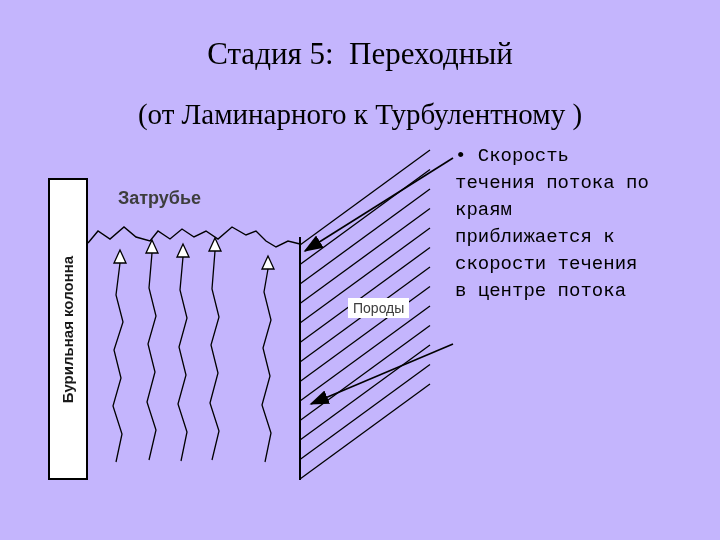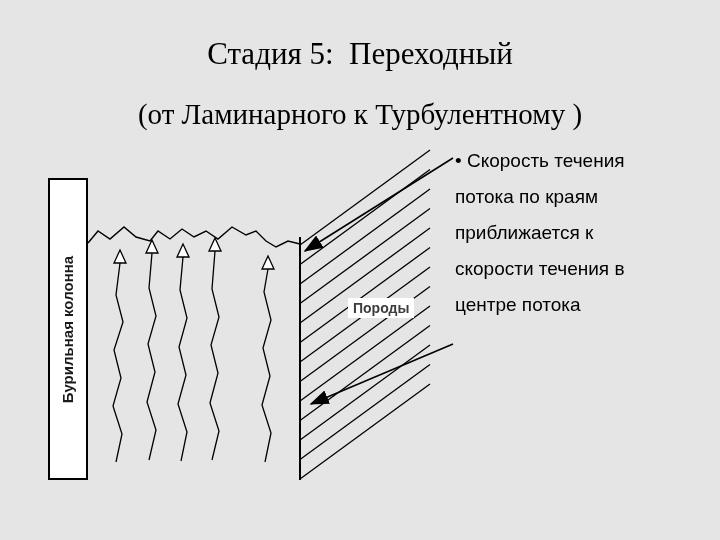"Стадия 5: Переходный" .slide { background: #e5e5e5 -> #c4b5fd }
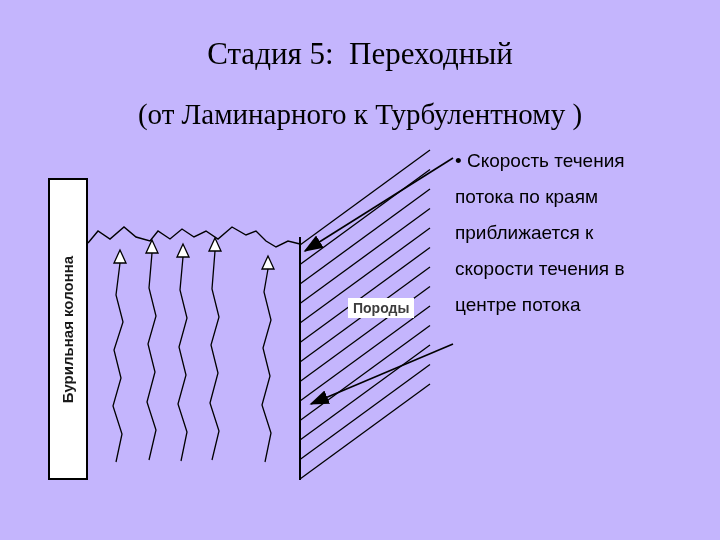"• Скорость течения потока по" .bullet { font-family: none -> Liberation Mono, monospace; line-height: 36px -> 27px }
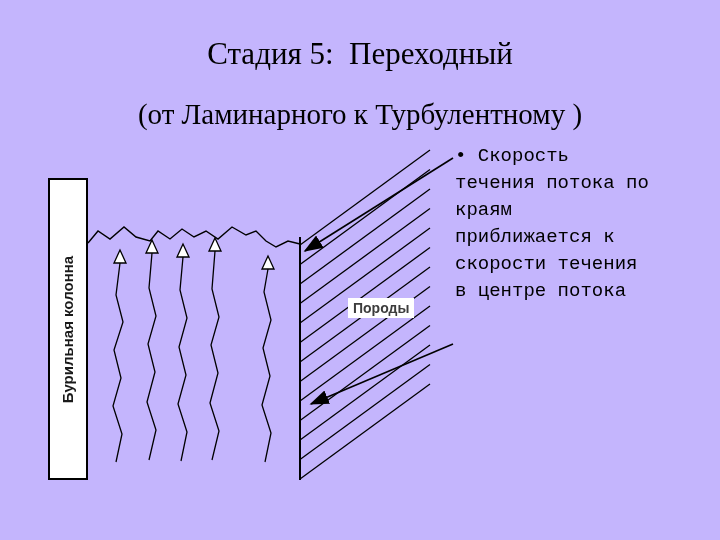"Затрубье" div.annulus-label { html: none -> <div>Затрубье</div> }
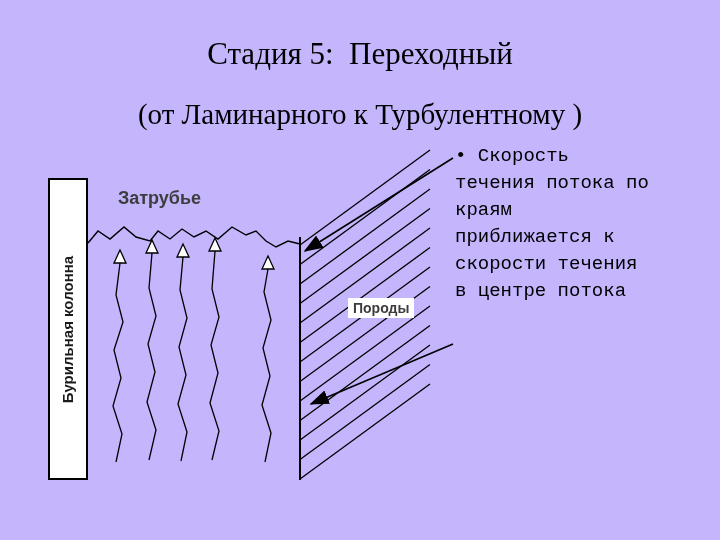"Породы" .rock-label { font-weight: bold -> normal }
